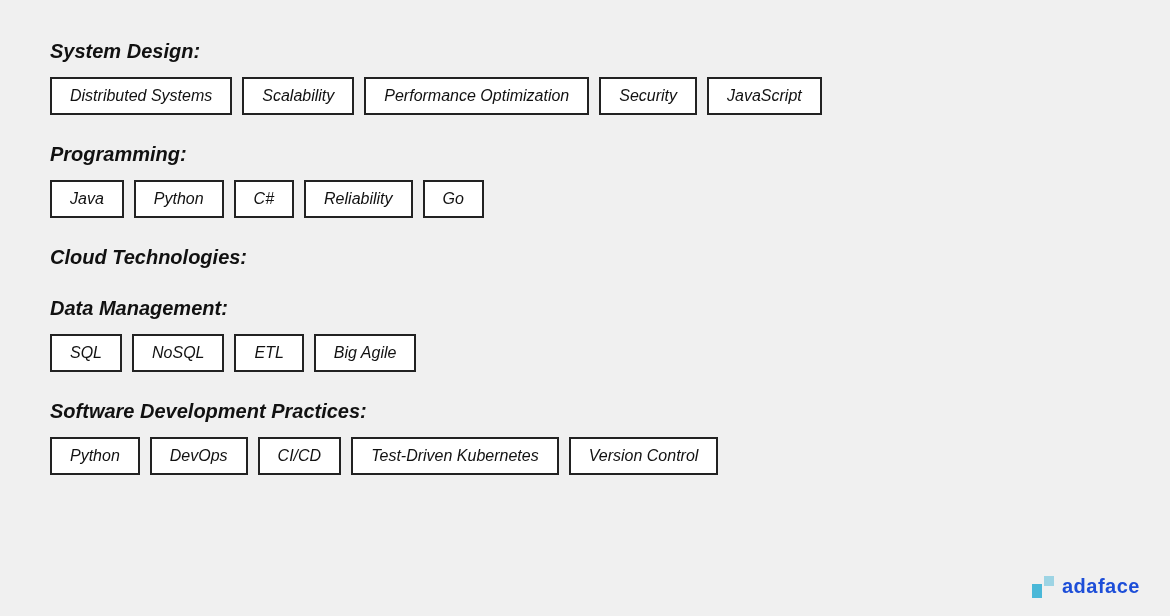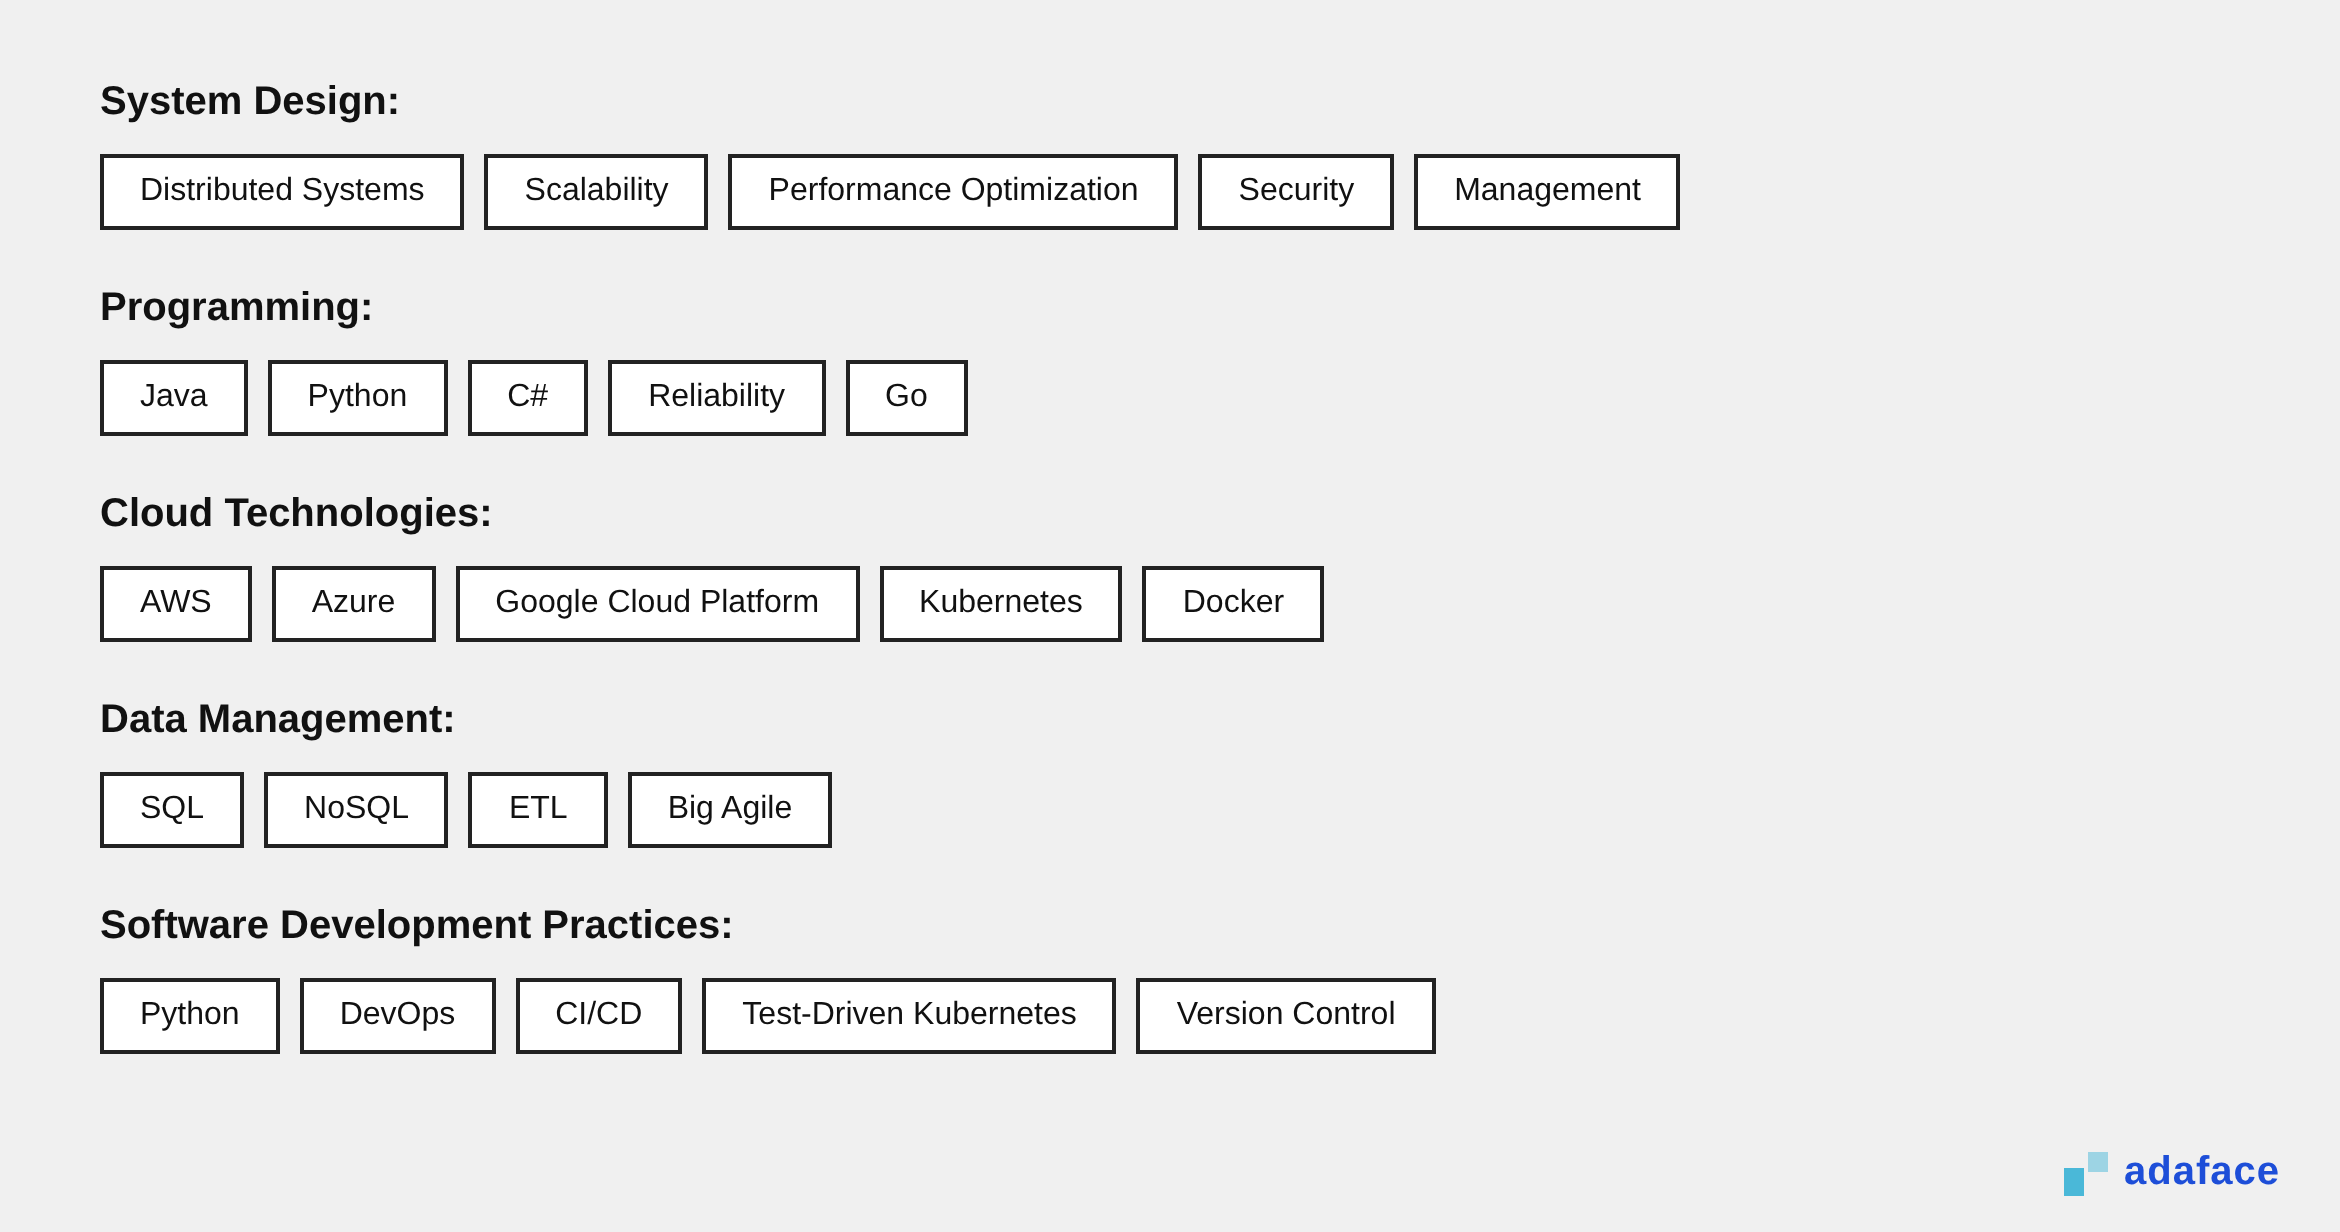"System Design:" .content { font-style: none -> italic }
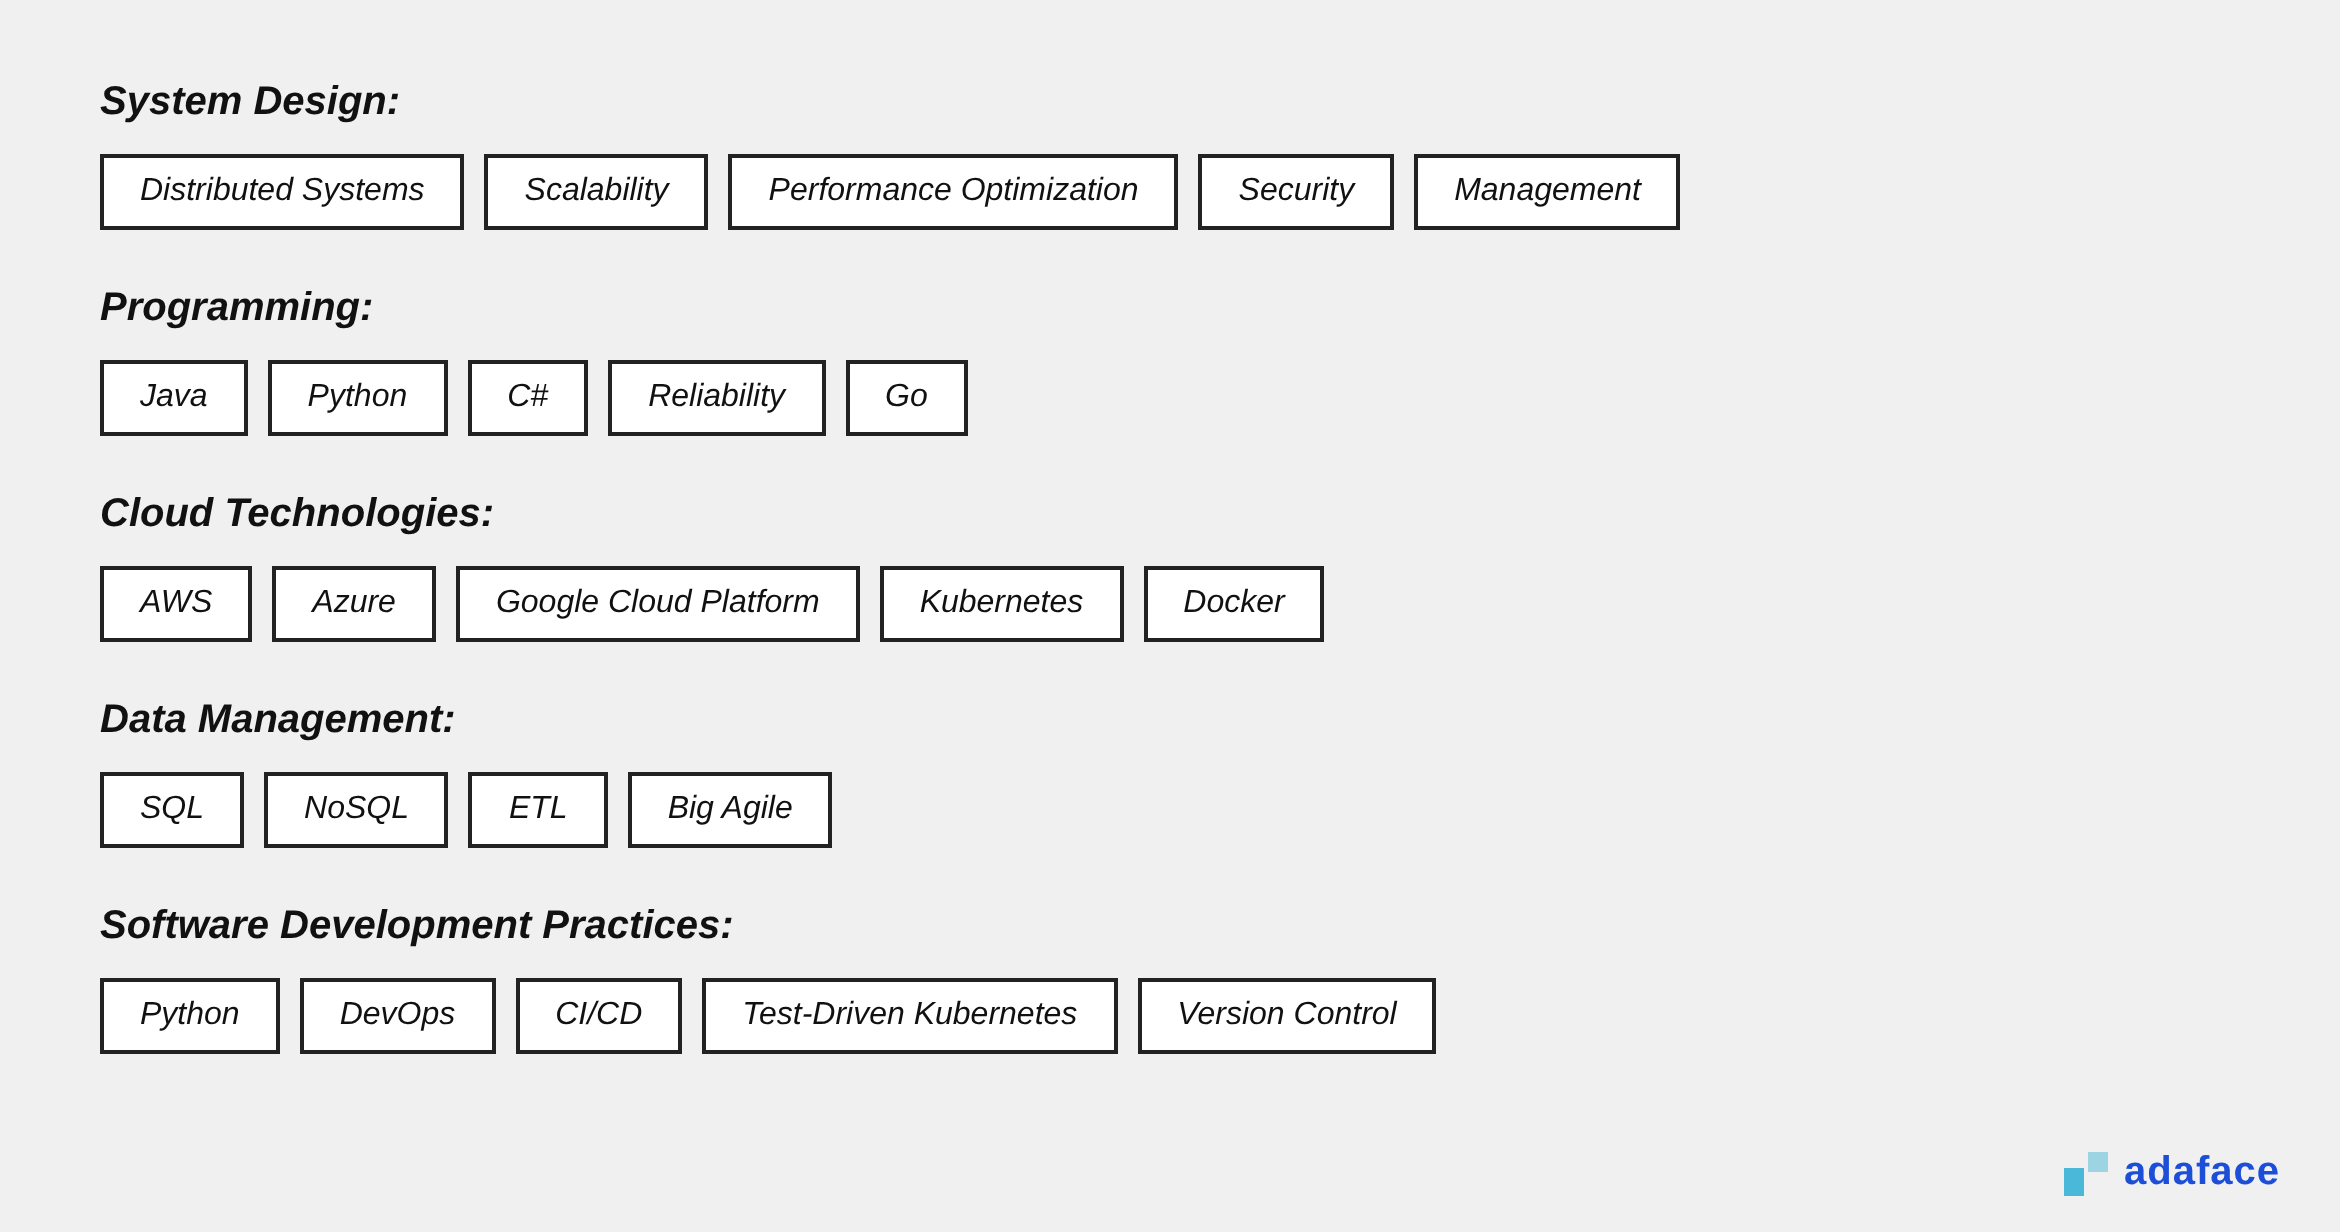"Management" div.tag { text: Management -> JavaScript }
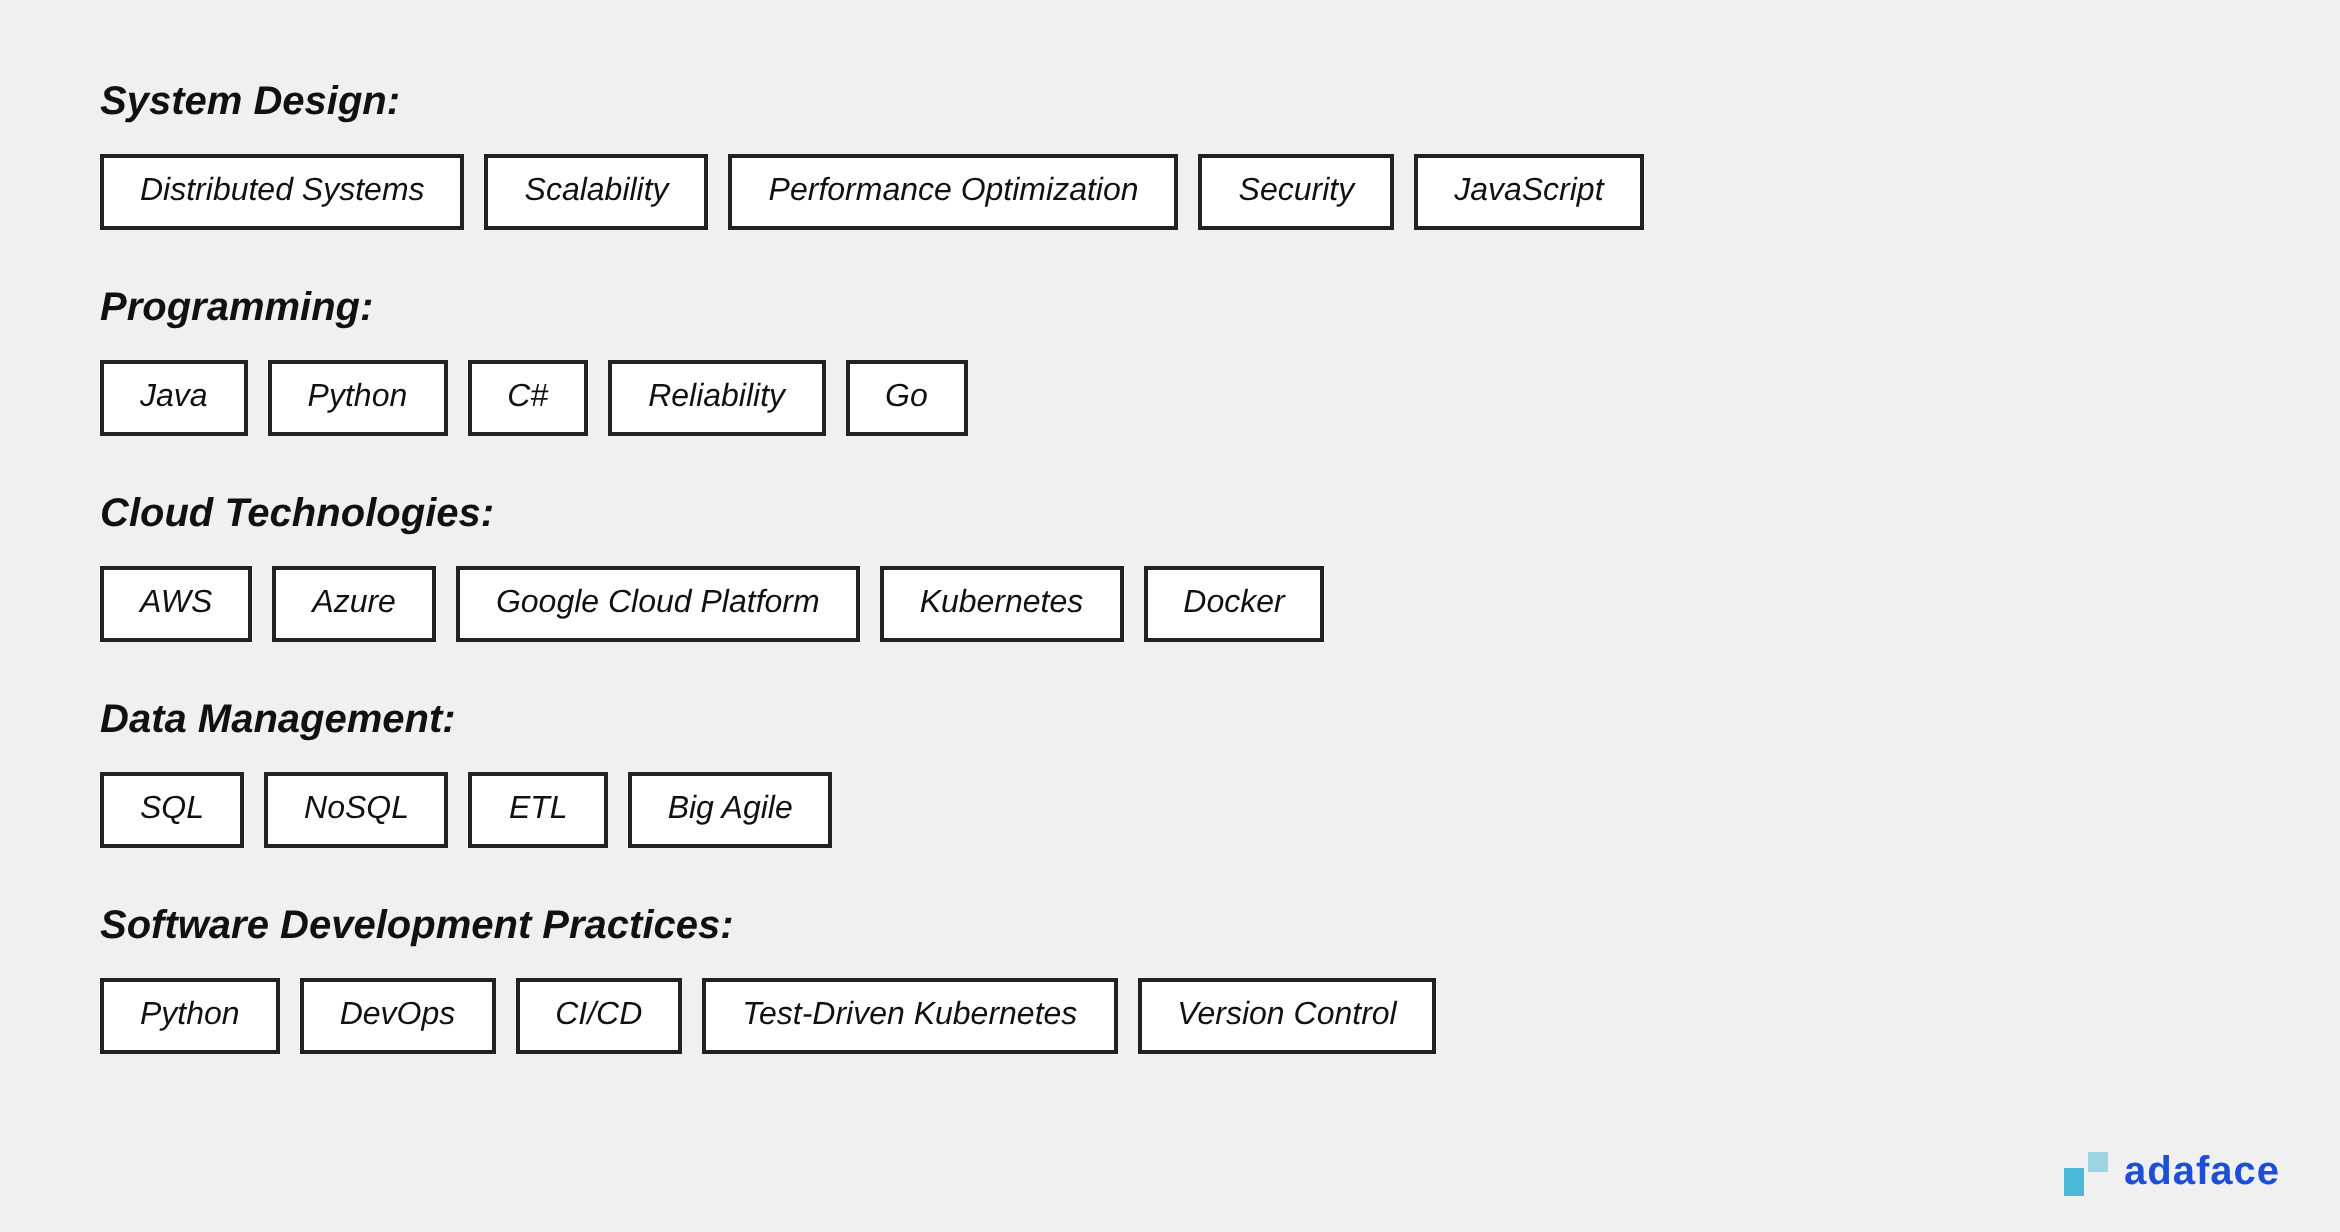"AWS" div.tags { html: <div> <div>AWS</div> <div>Azure</div> <div>Google Cloud Platform</div> <div>Kubernetes</div> <div>Docker</div> </div> -> none }
